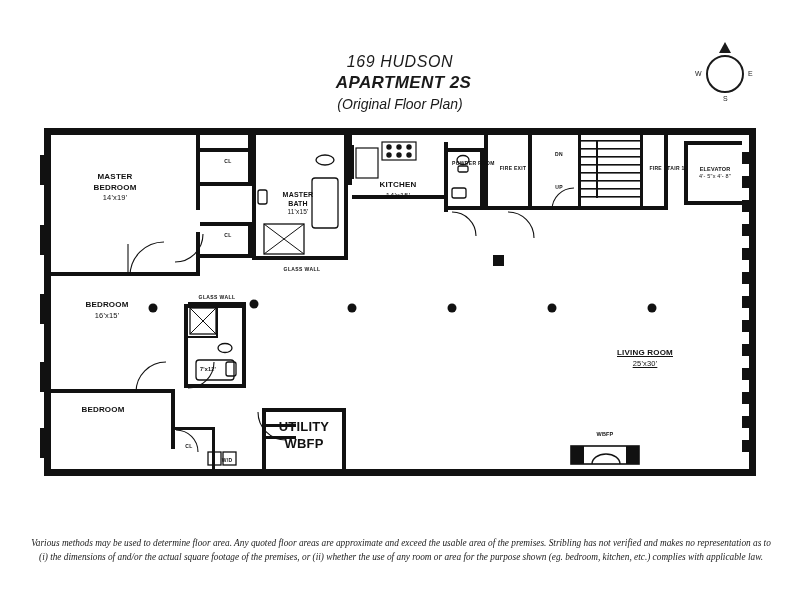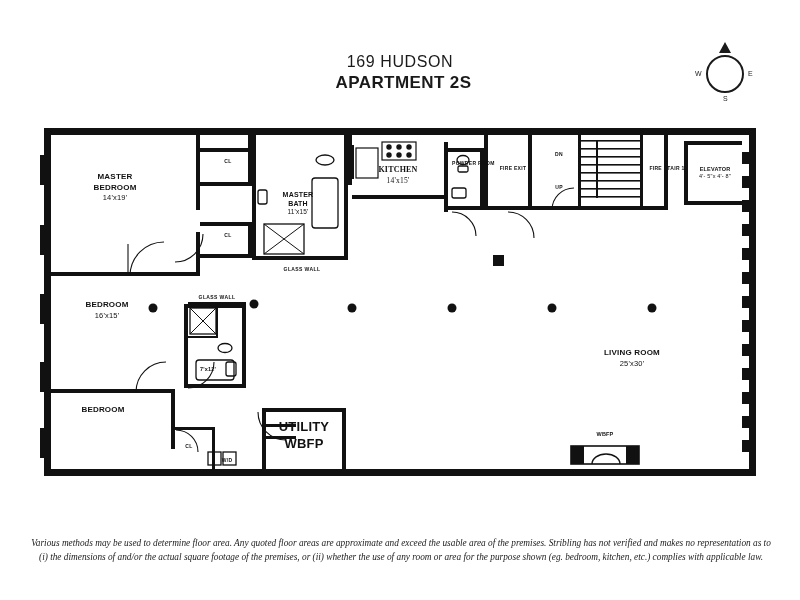"169 HUDSON" .title-block { font-style: none -> italic }
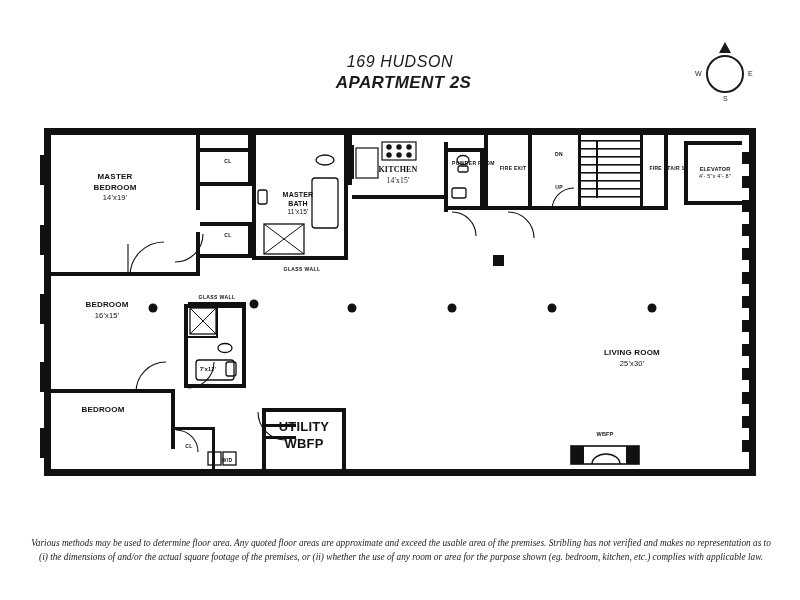"(Original Floor Plan)" div.title-line3 { html: none -> <div>(Original Floor Plan)</div> }
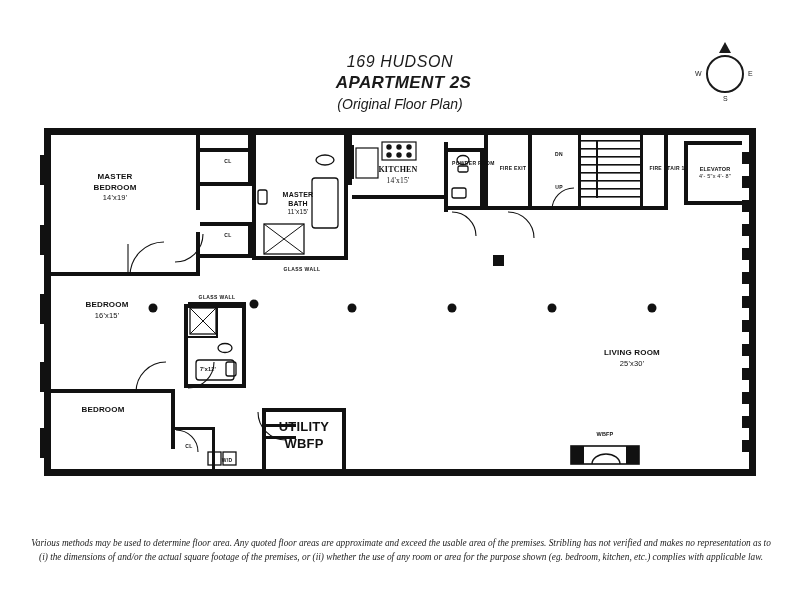"KITCHEN" div.room-label { font-family: Liberation Serif, serif -> none; top: 165px -> 180px }
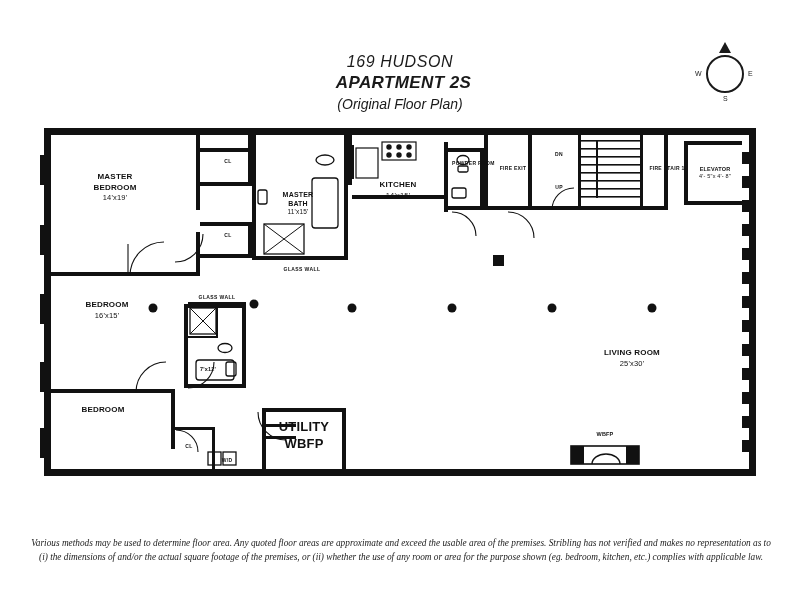"LIVING ROOM" div.room-label { left: 567px -> 580px; text-decoration: none -> underline }
